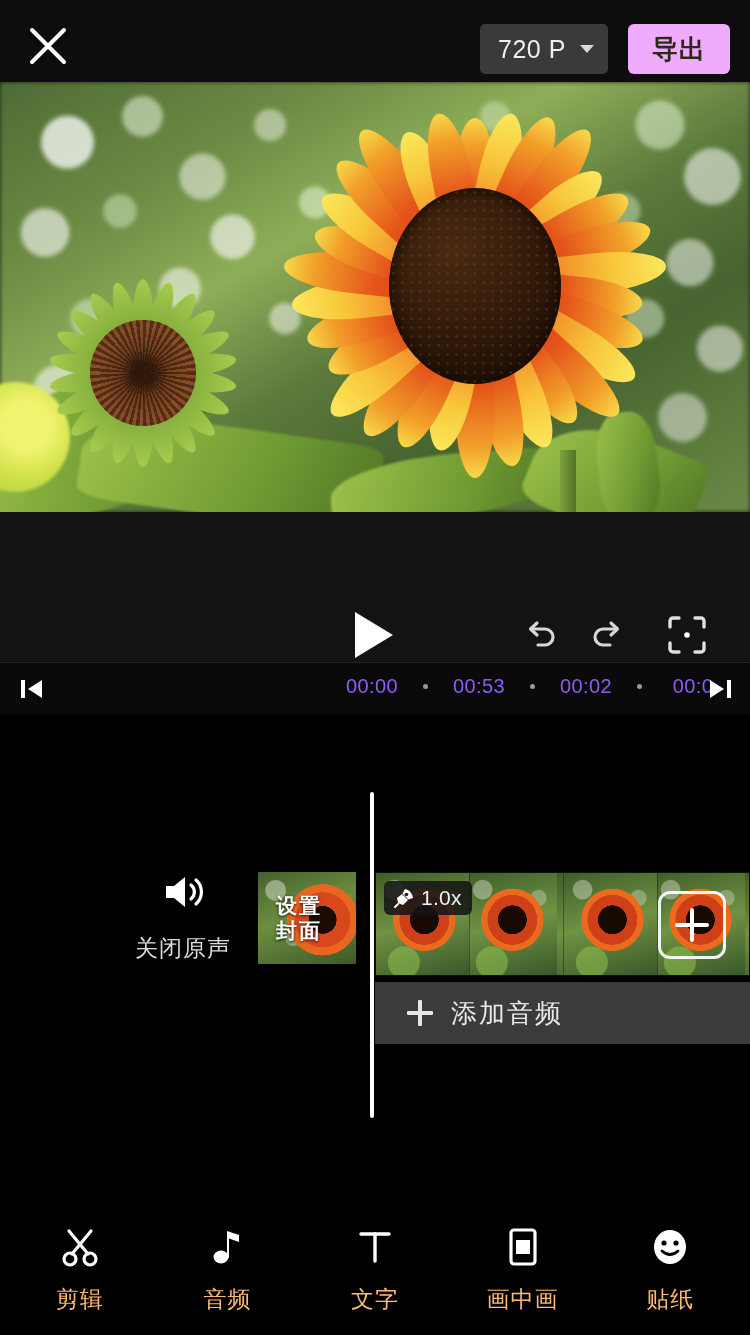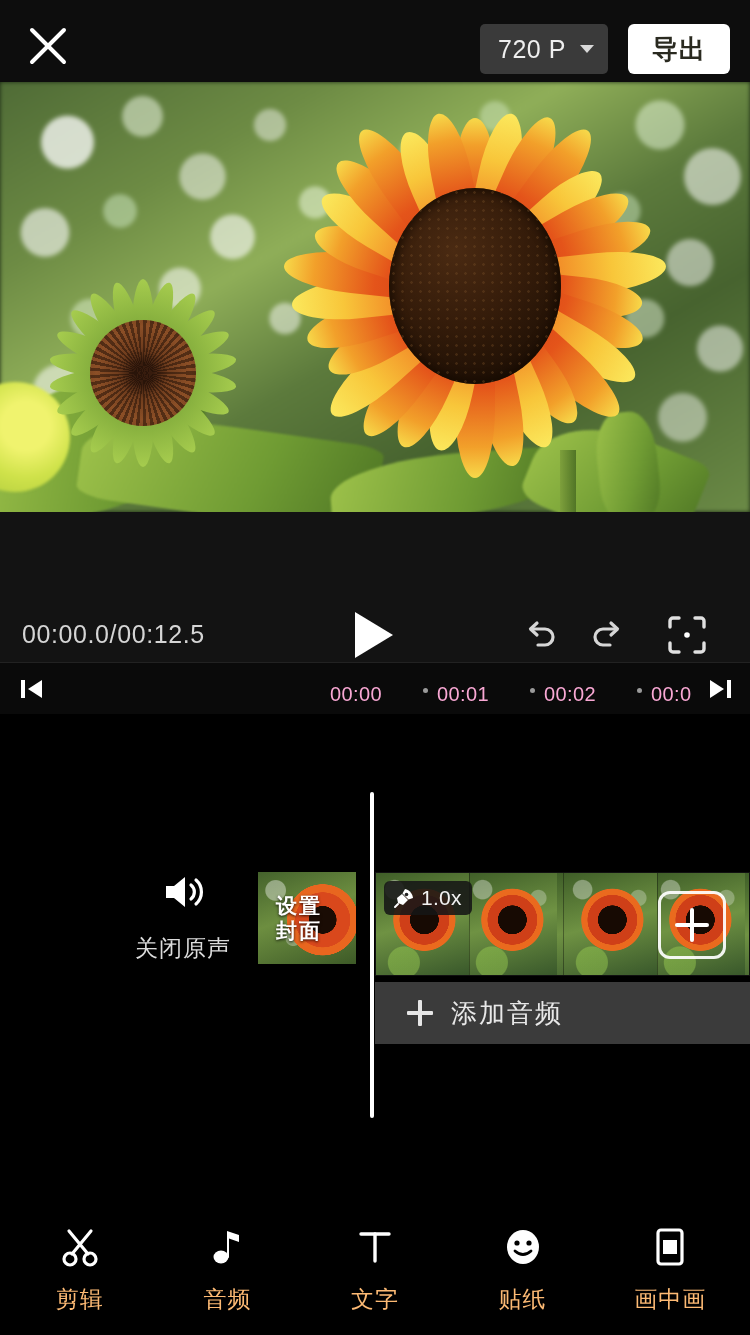"导出" .export-btn { background: #ffffff -> #f0abfc }
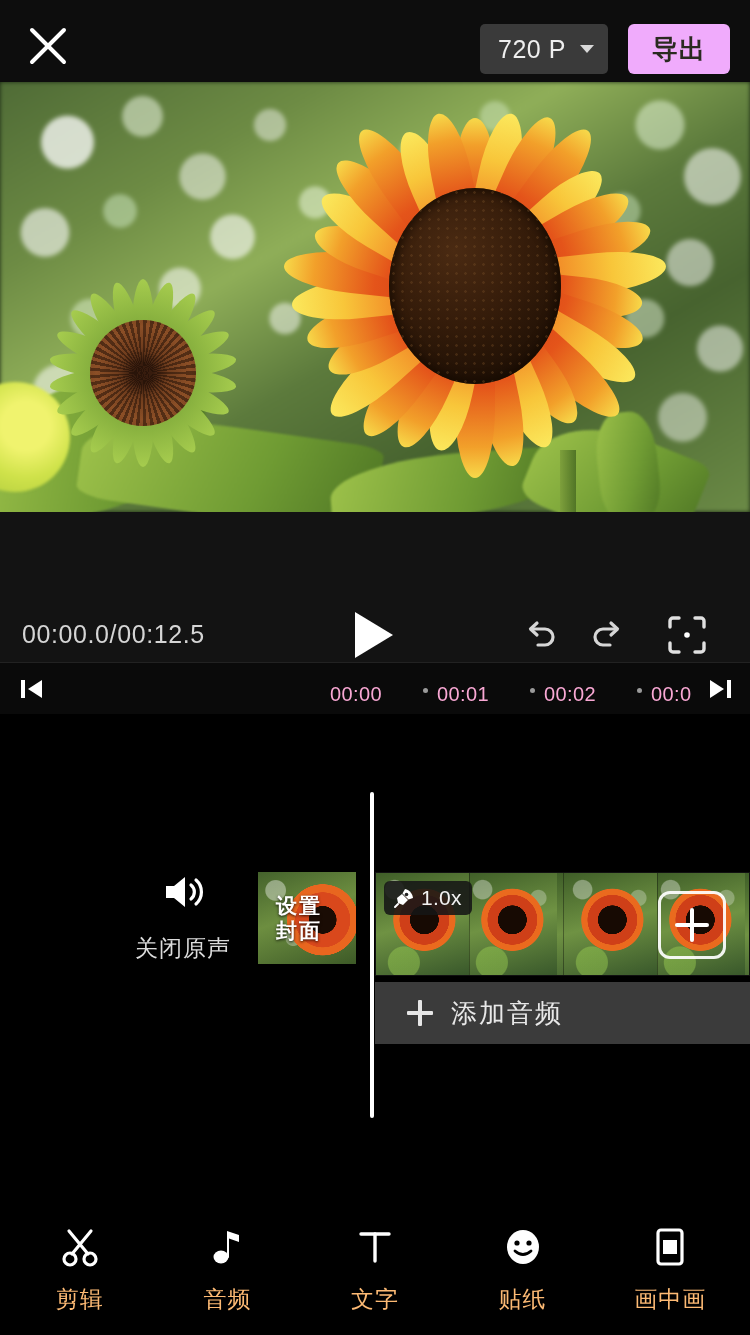"00:00.0/00:12.5" div.timecode { html: <div>00:00.0/00:12.5</div> -> none }
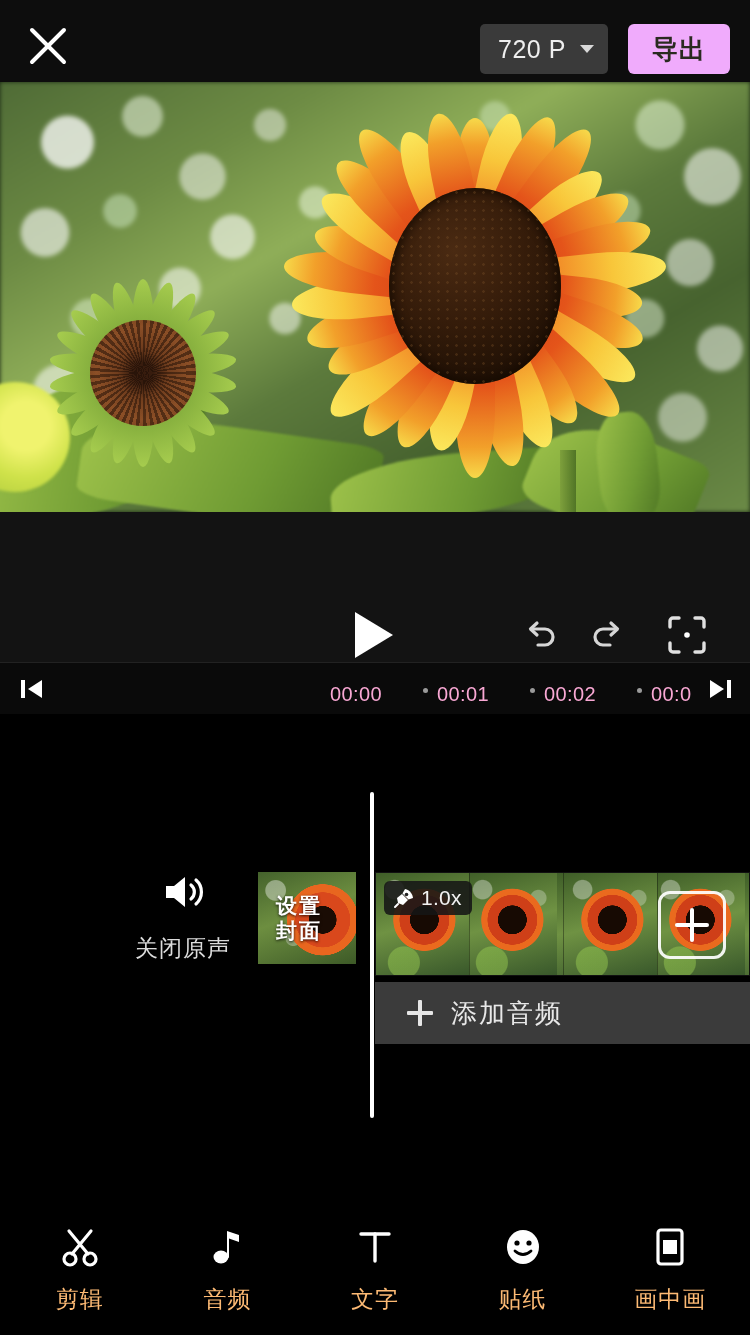"00:00" .tick-label { color: #f9a8d4 -> #8b5cf6; margin-top: 8px -> none; text-align: left -> center }
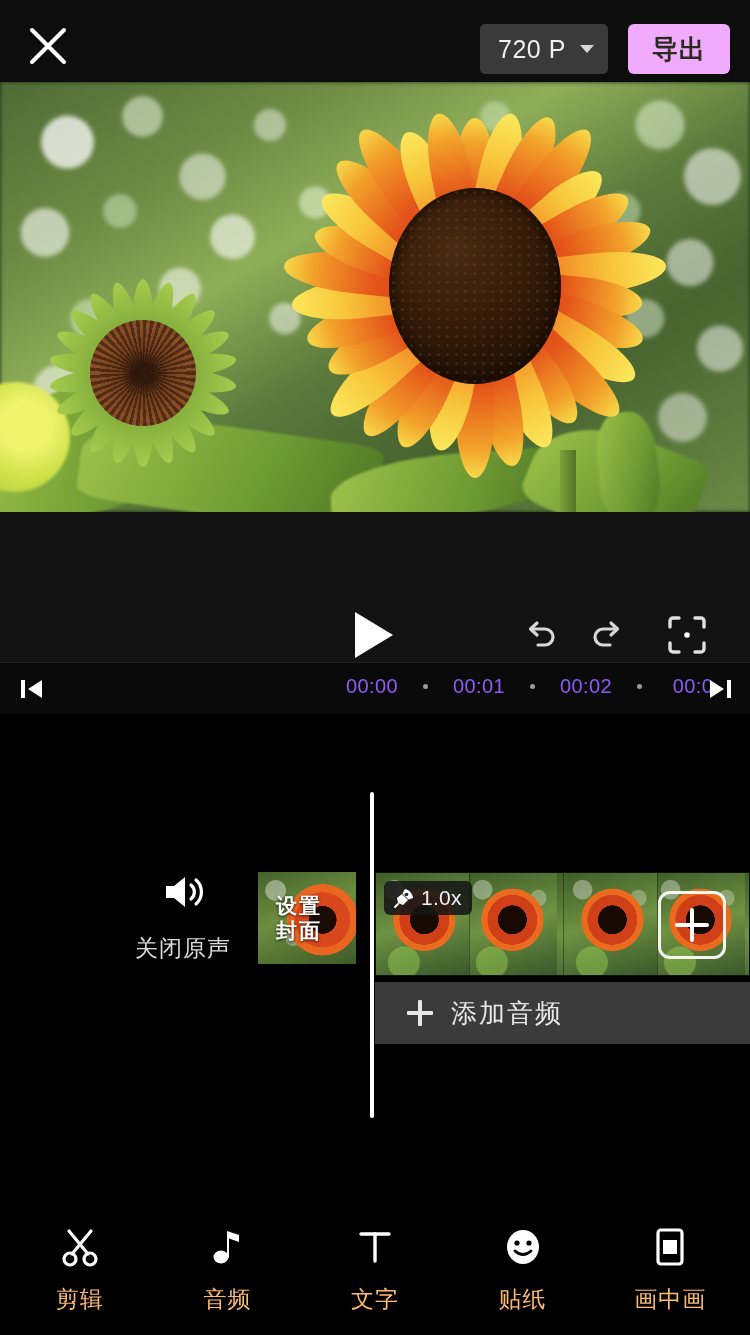"00:01" span.tick-label { text: 00:01 -> 00:53 }
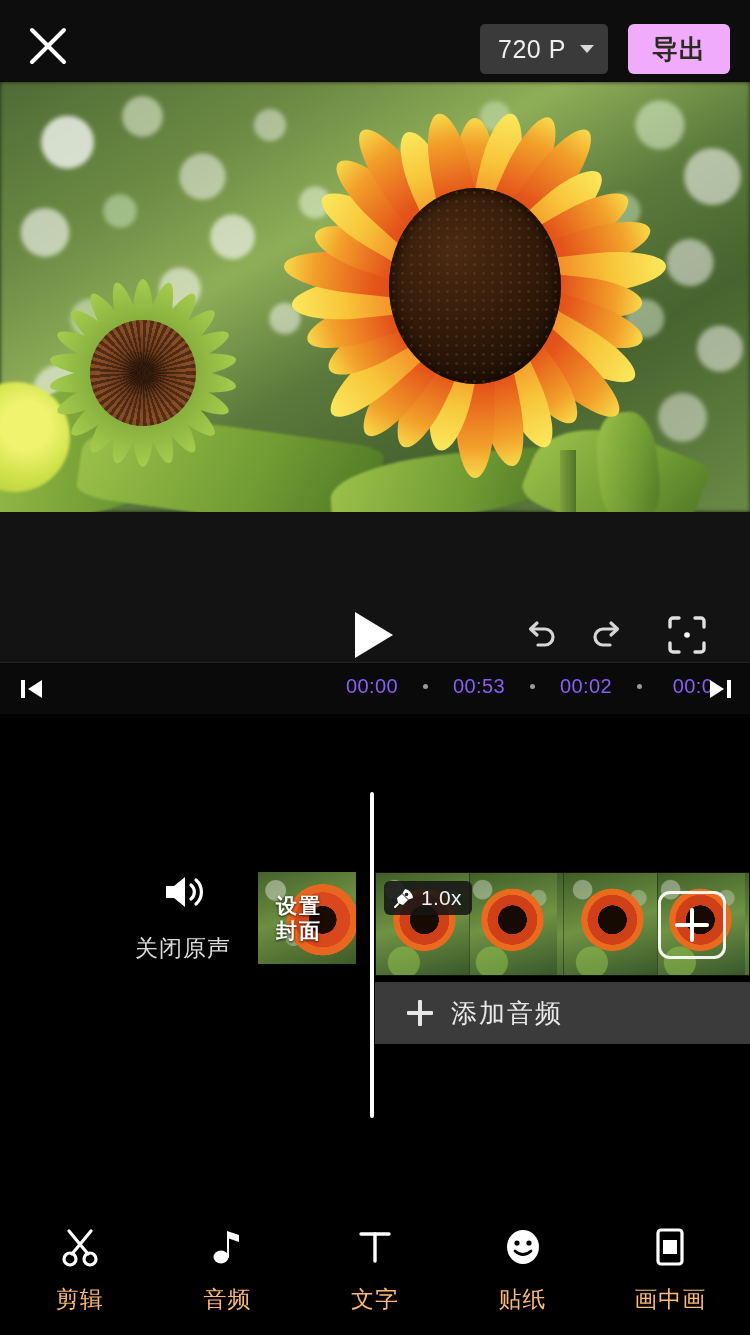"贴纸" div.tool { order: before "画中画" -> after "画中画" }
